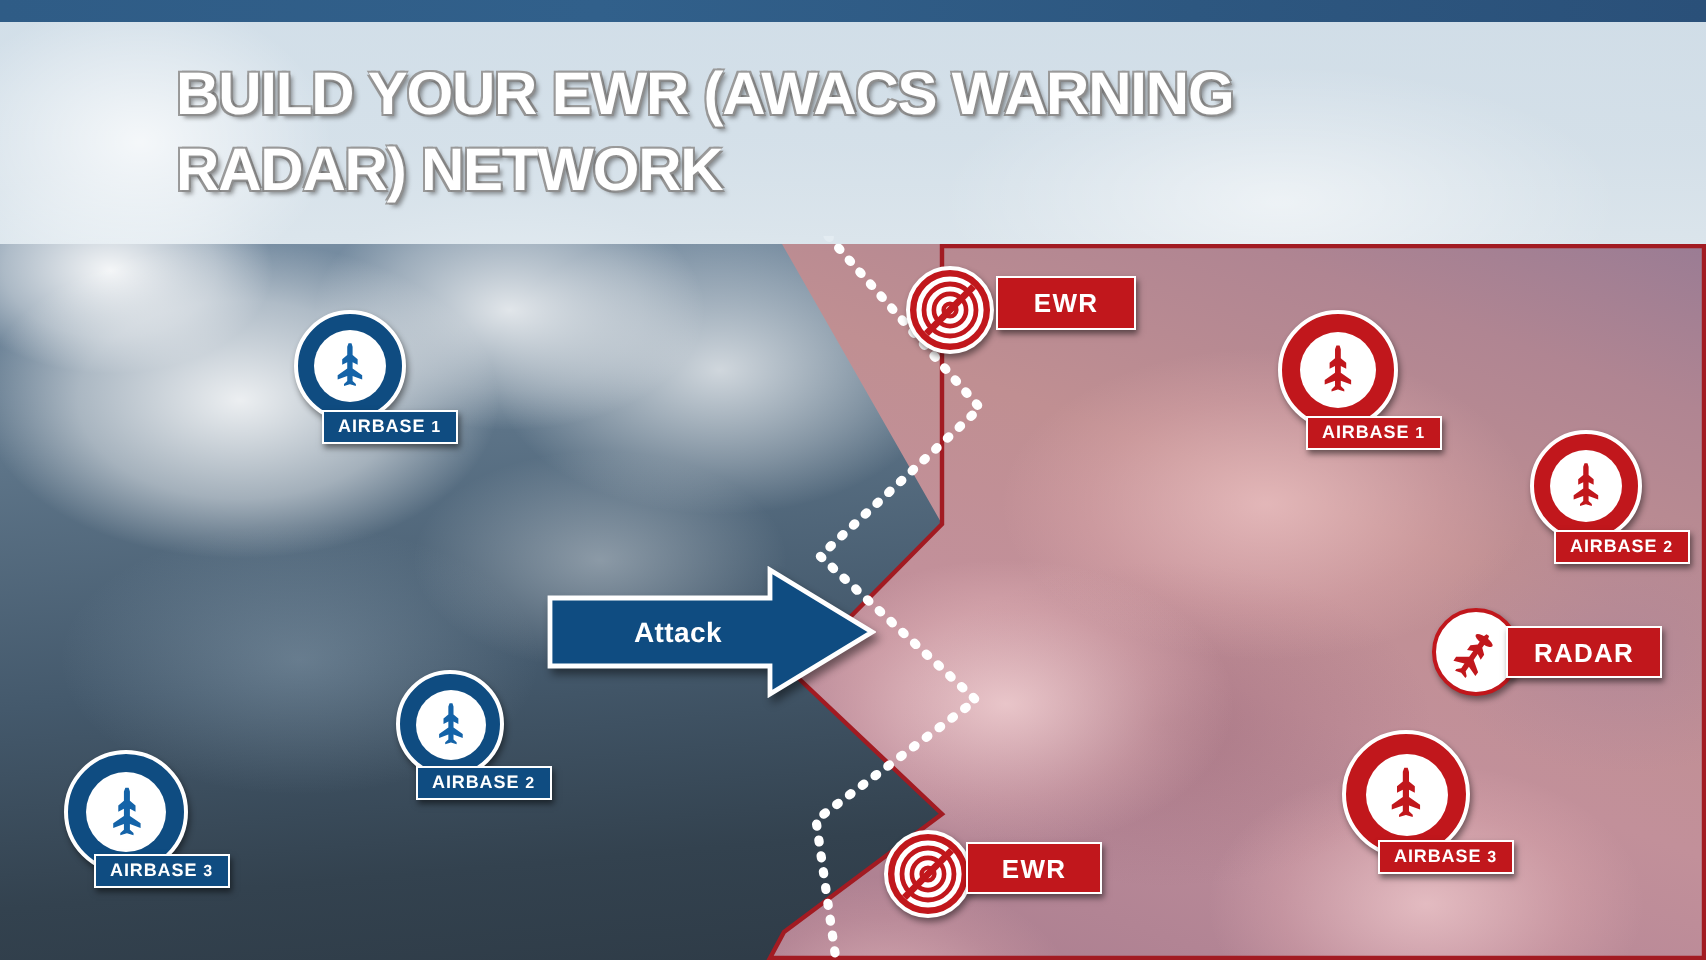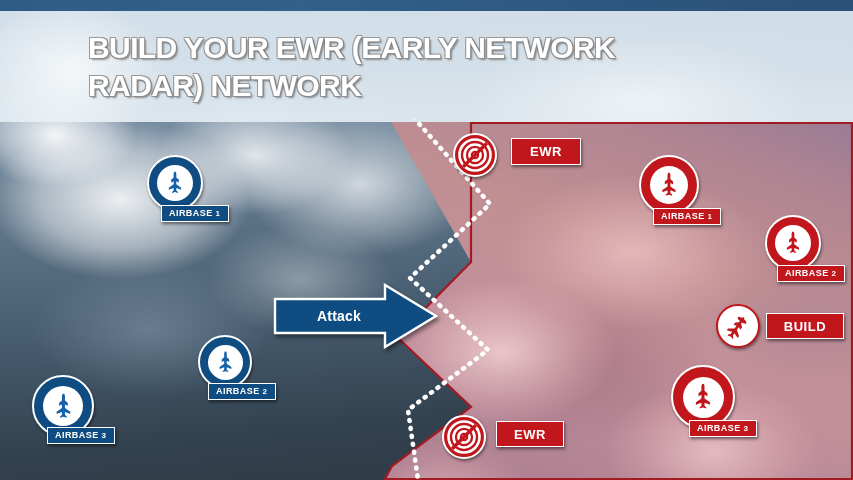"BUILD YOUR EWR (EARLY NETWORK" div.slide-title { text: EARLY NETWORK -> AWACS WARNING }
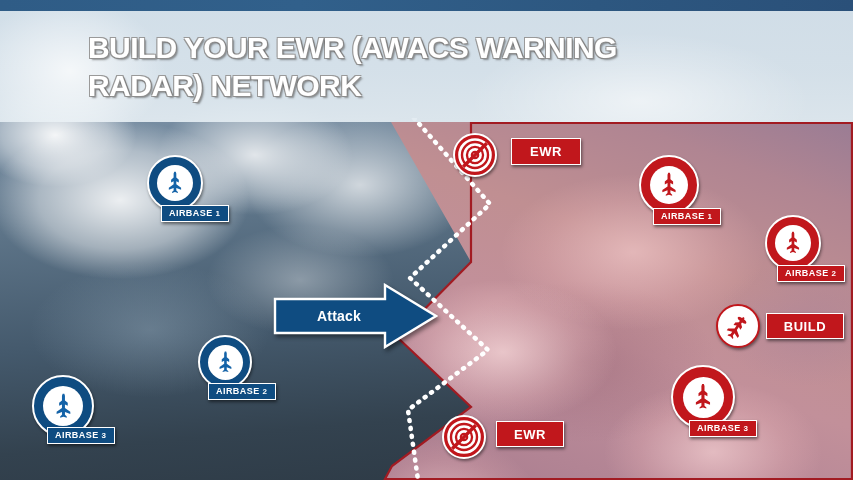"EWR" .chip { margin-left: 13px -> none }
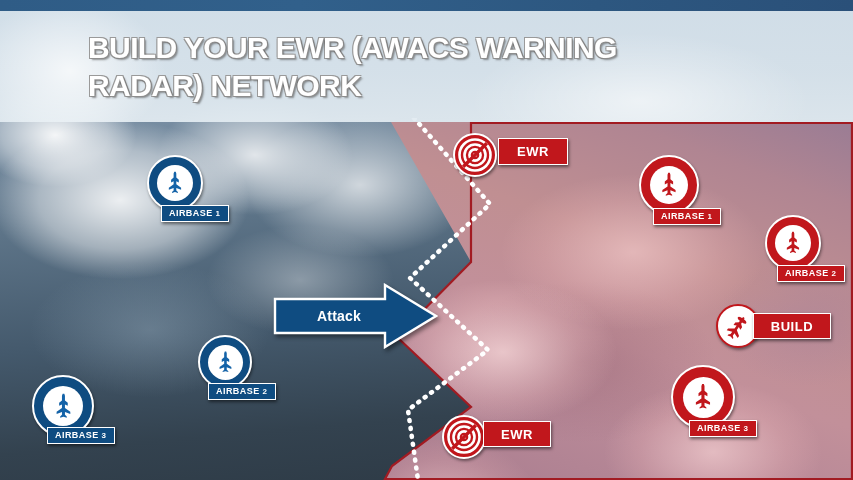"BUILD" div.chip { text: BUILD -> RADAR }
